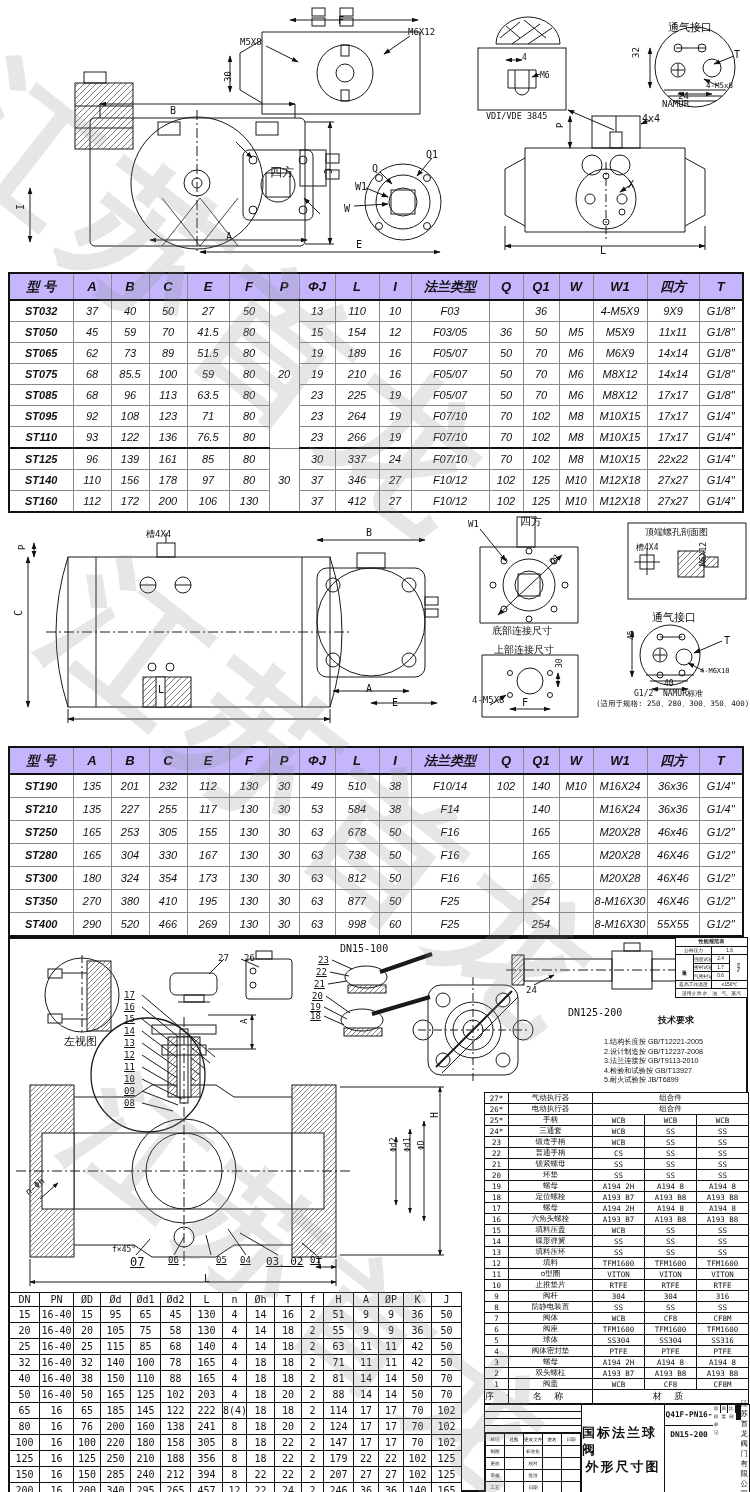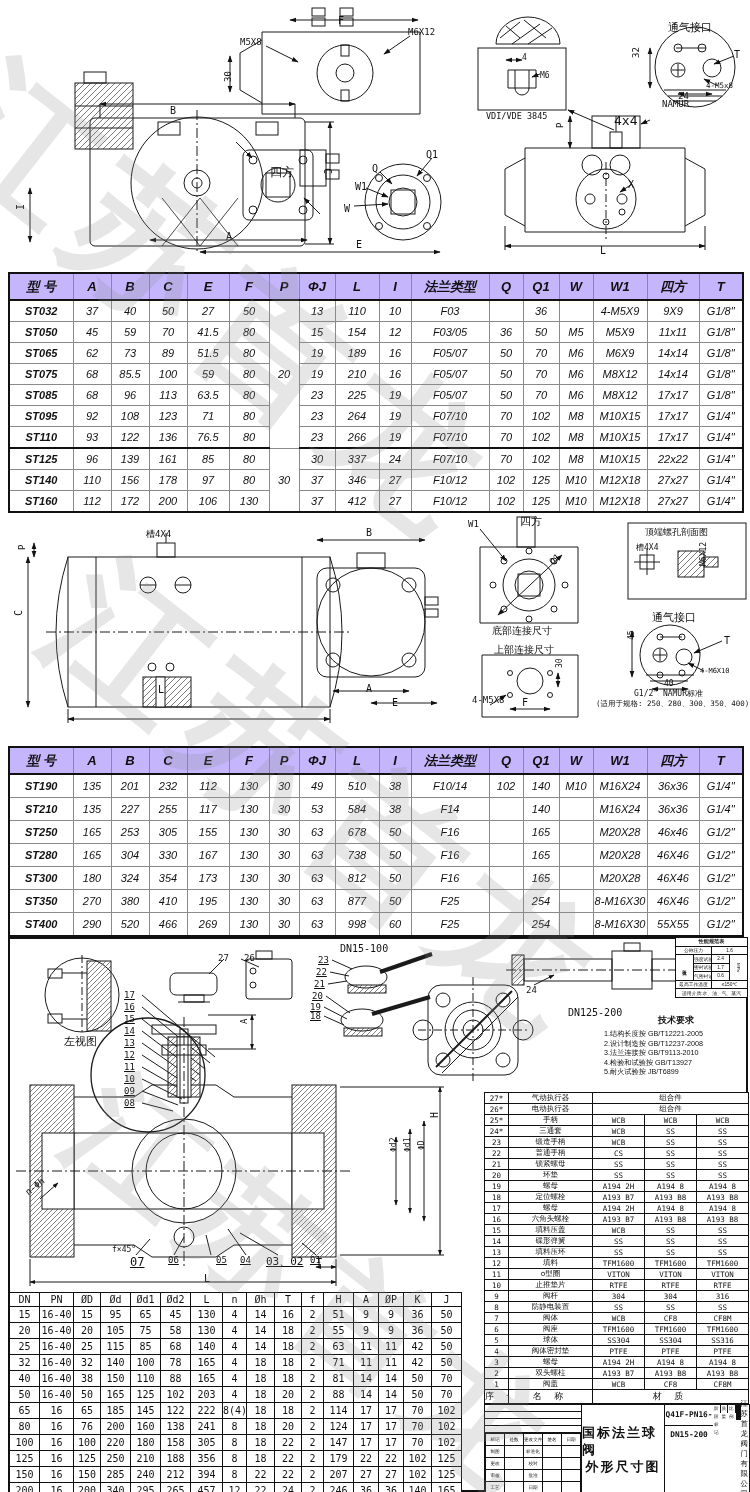"4x4" span.dlabel { font-size: 13px -> 10px; left: 614px -> 642px }
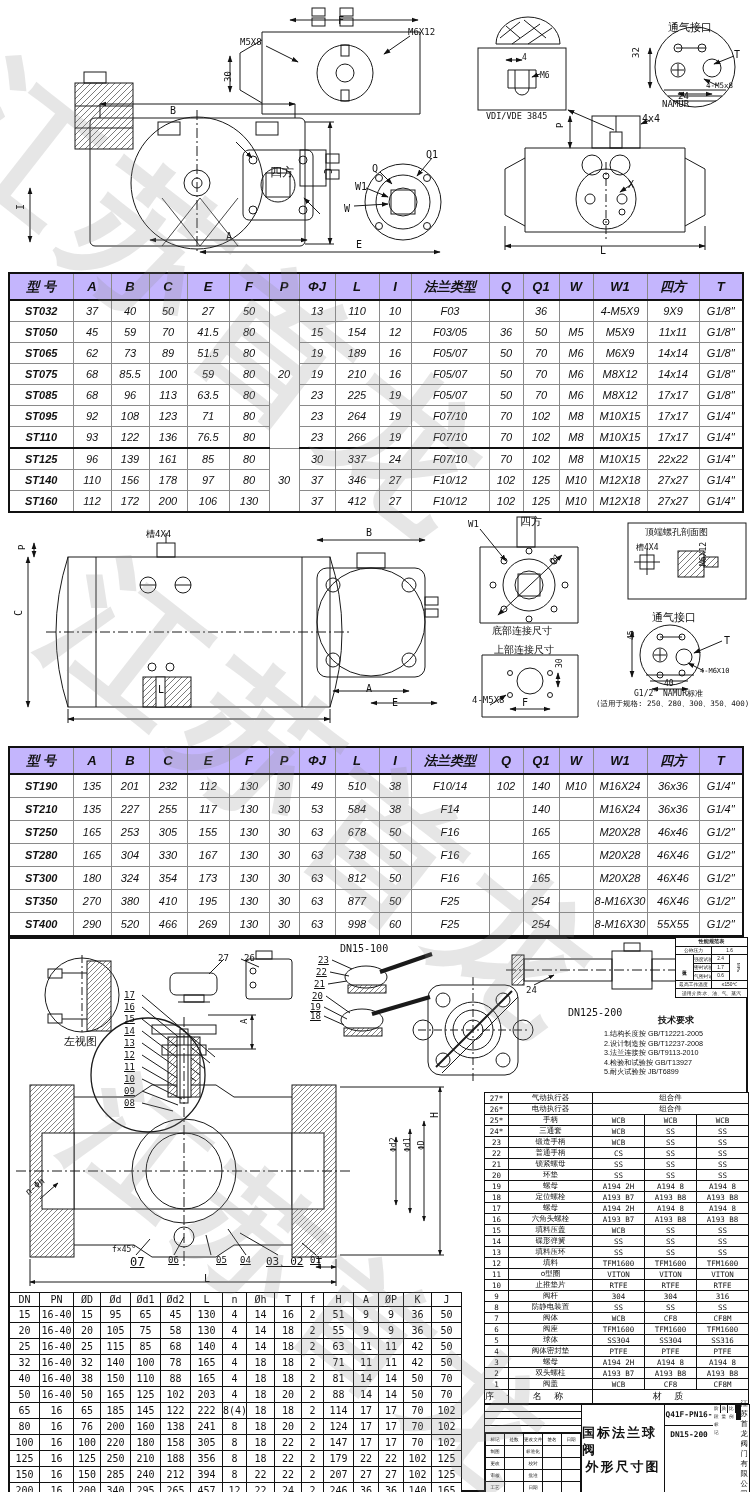"技术要求" .techreq .tt { margin-bottom: 2px -> 10px }
